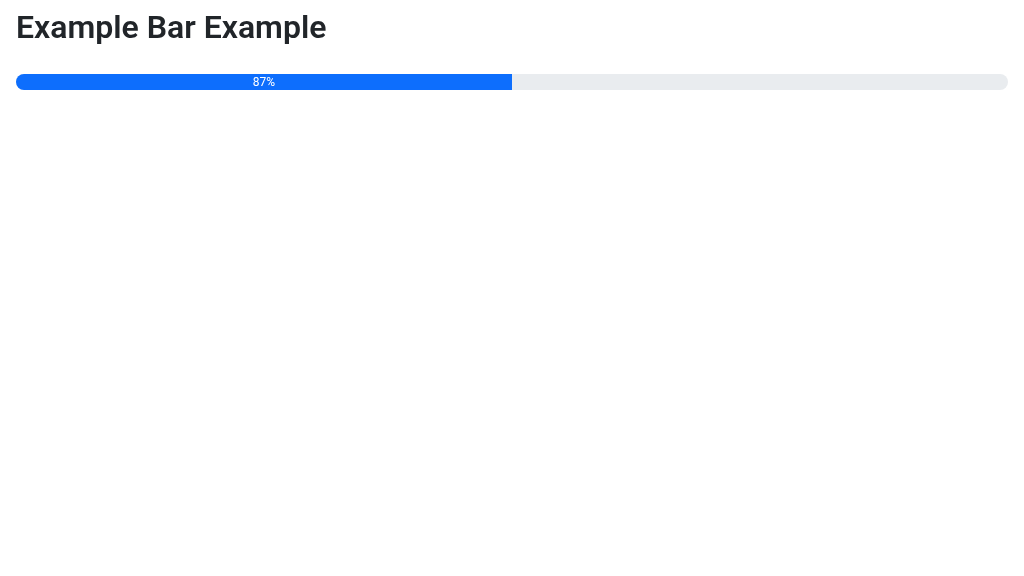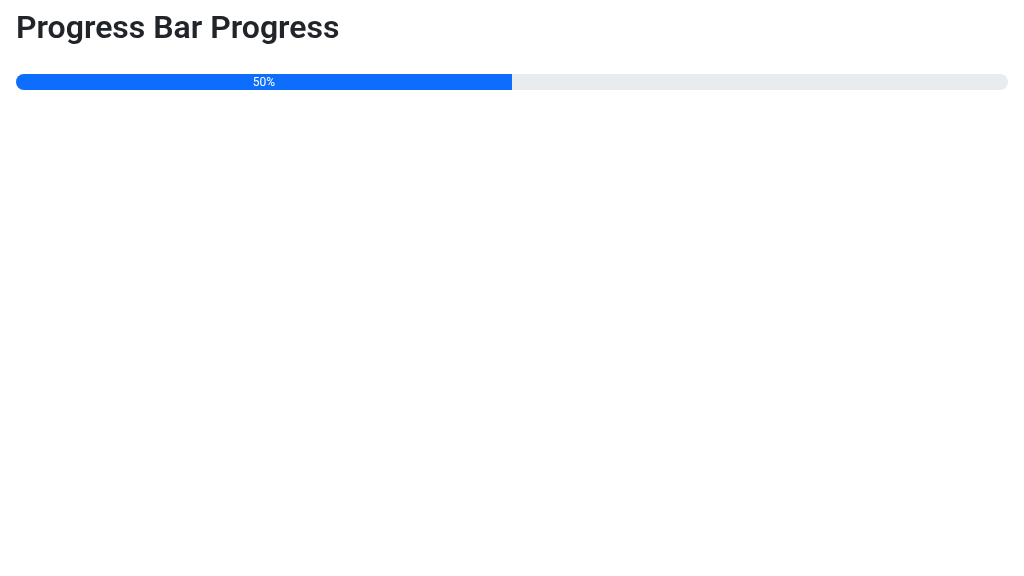"Progress Bar Progress" h1 { text: Progress Bar Progress -> Example Bar Example }
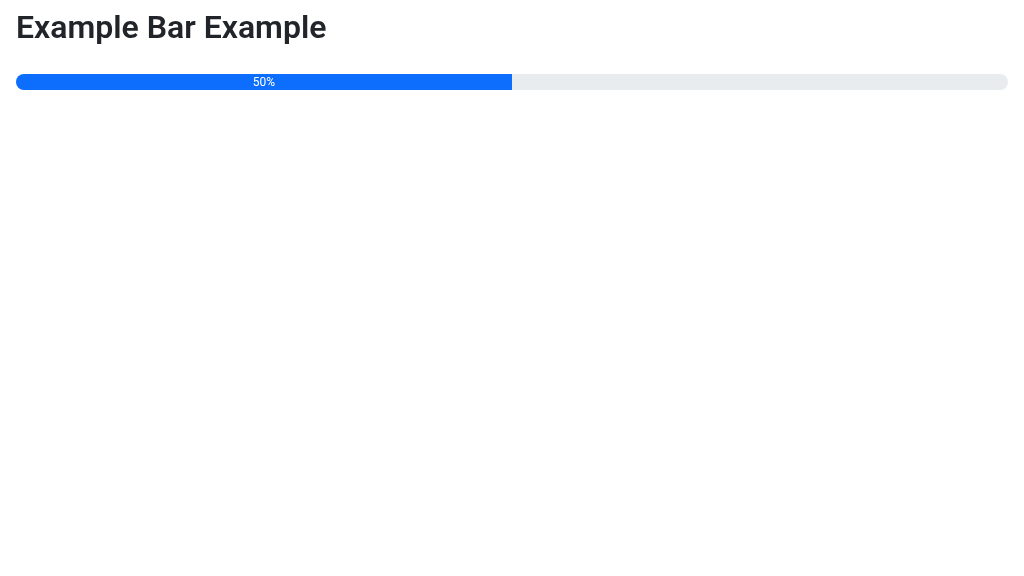"50%" span { text: 50% -> 87% }
